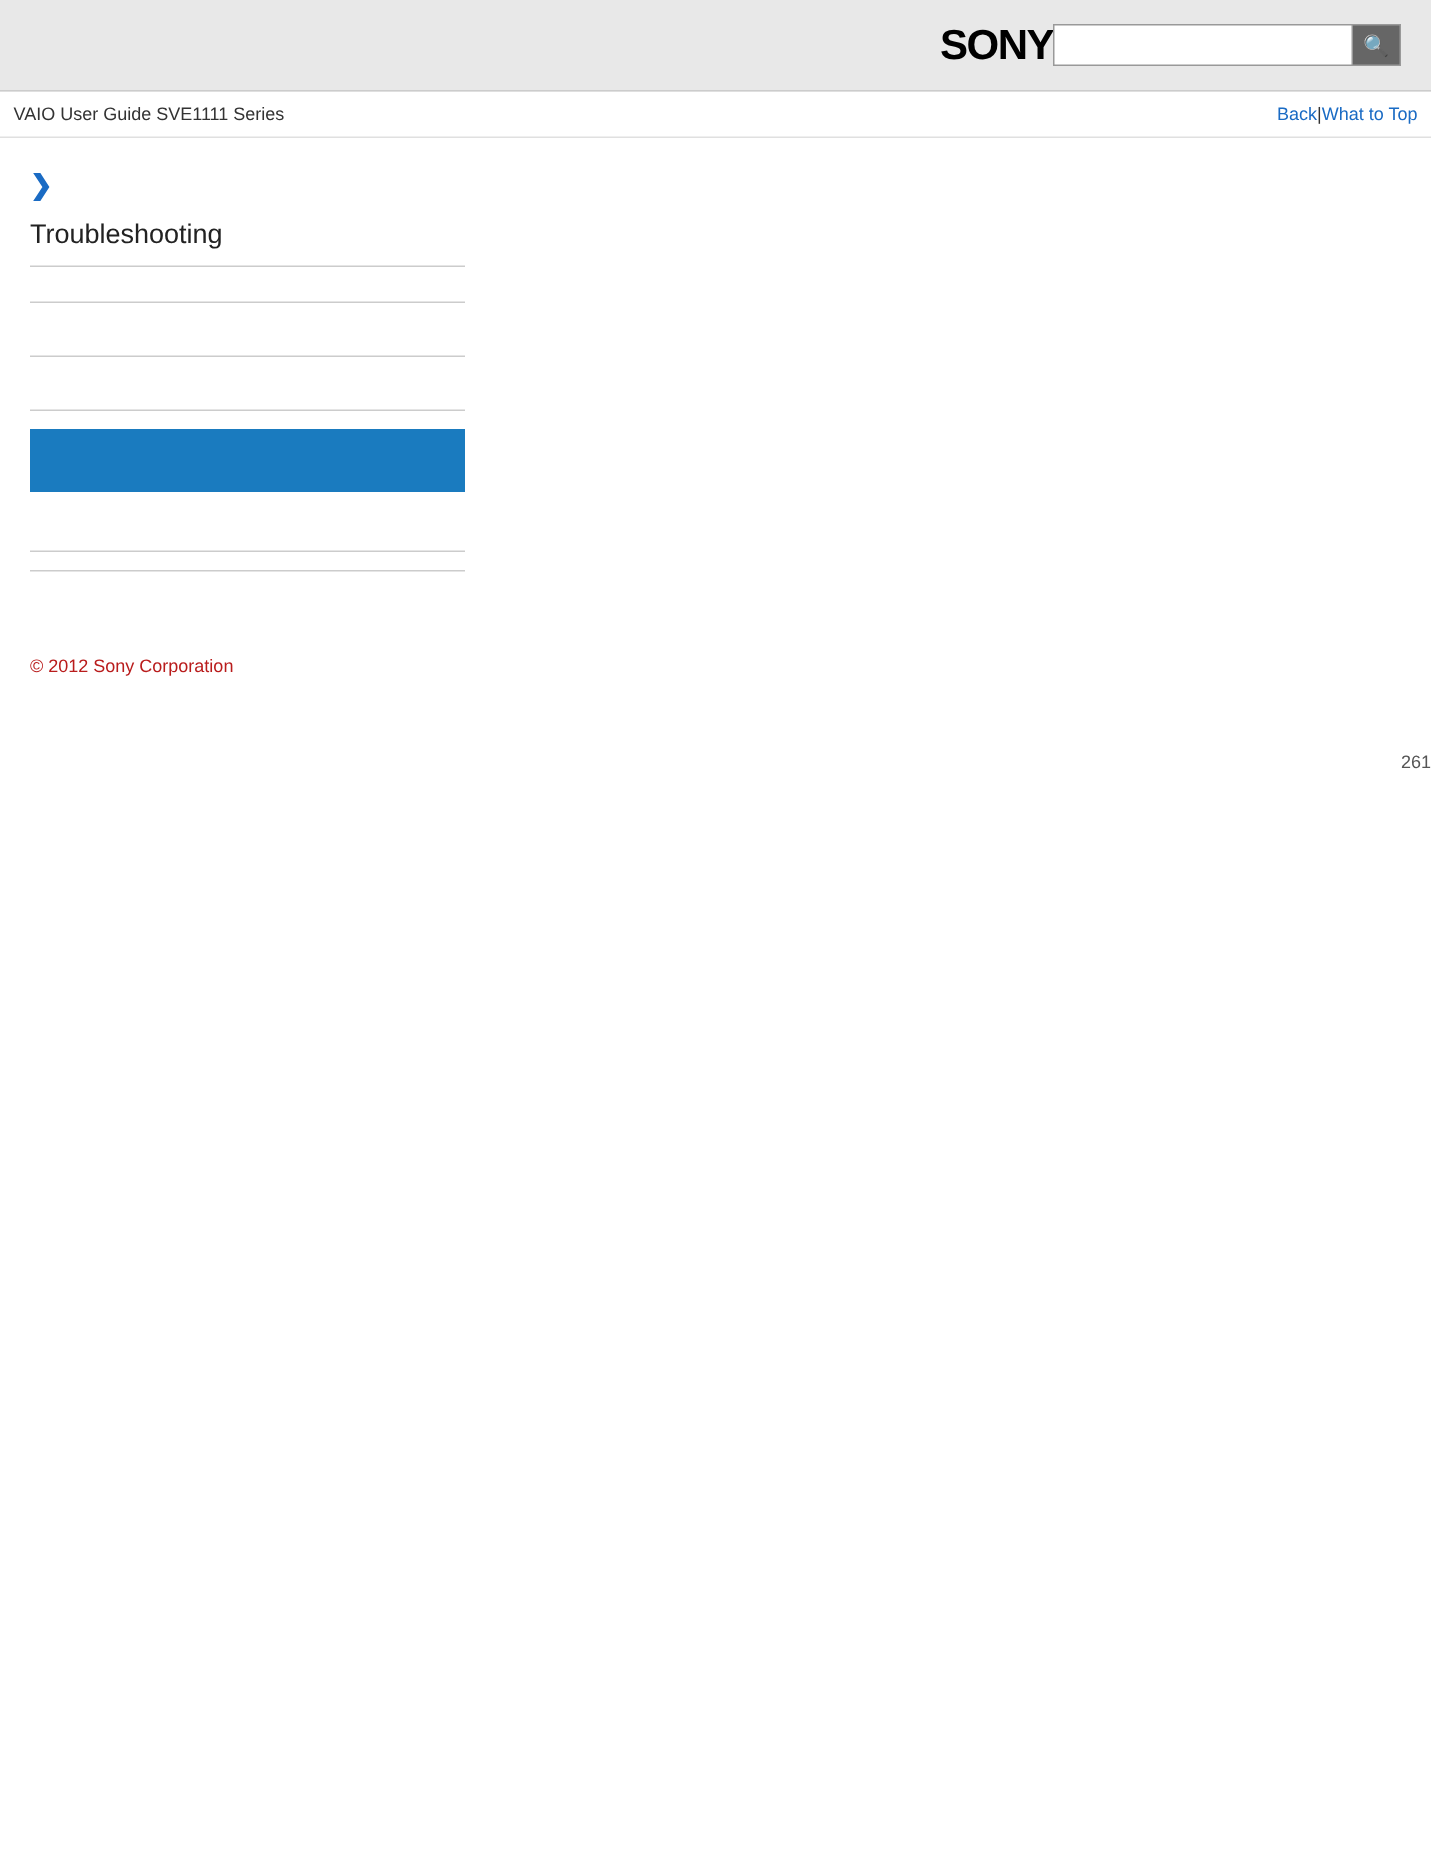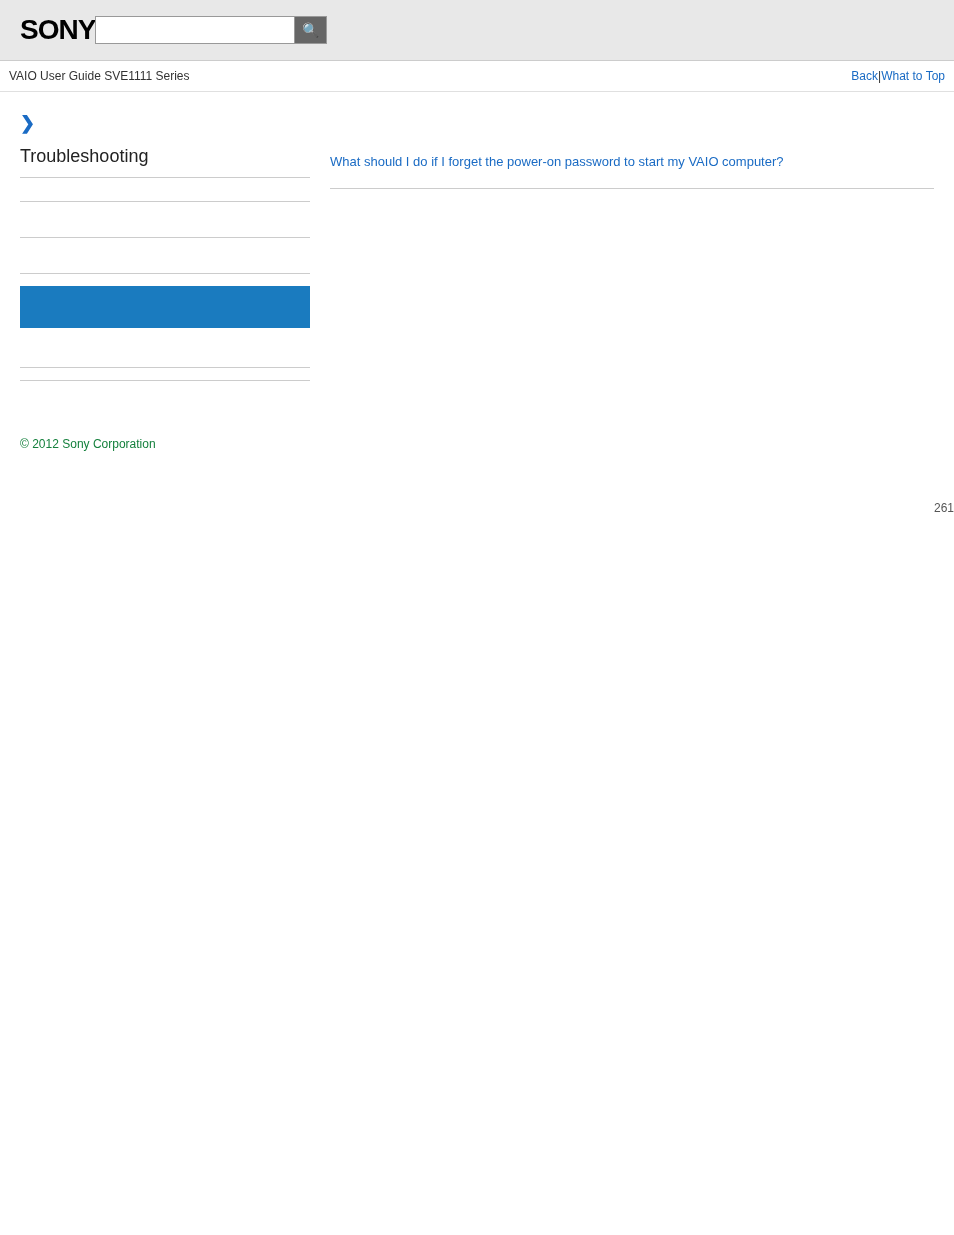"SONY" .header { justify-content: flex-start -> flex-end }
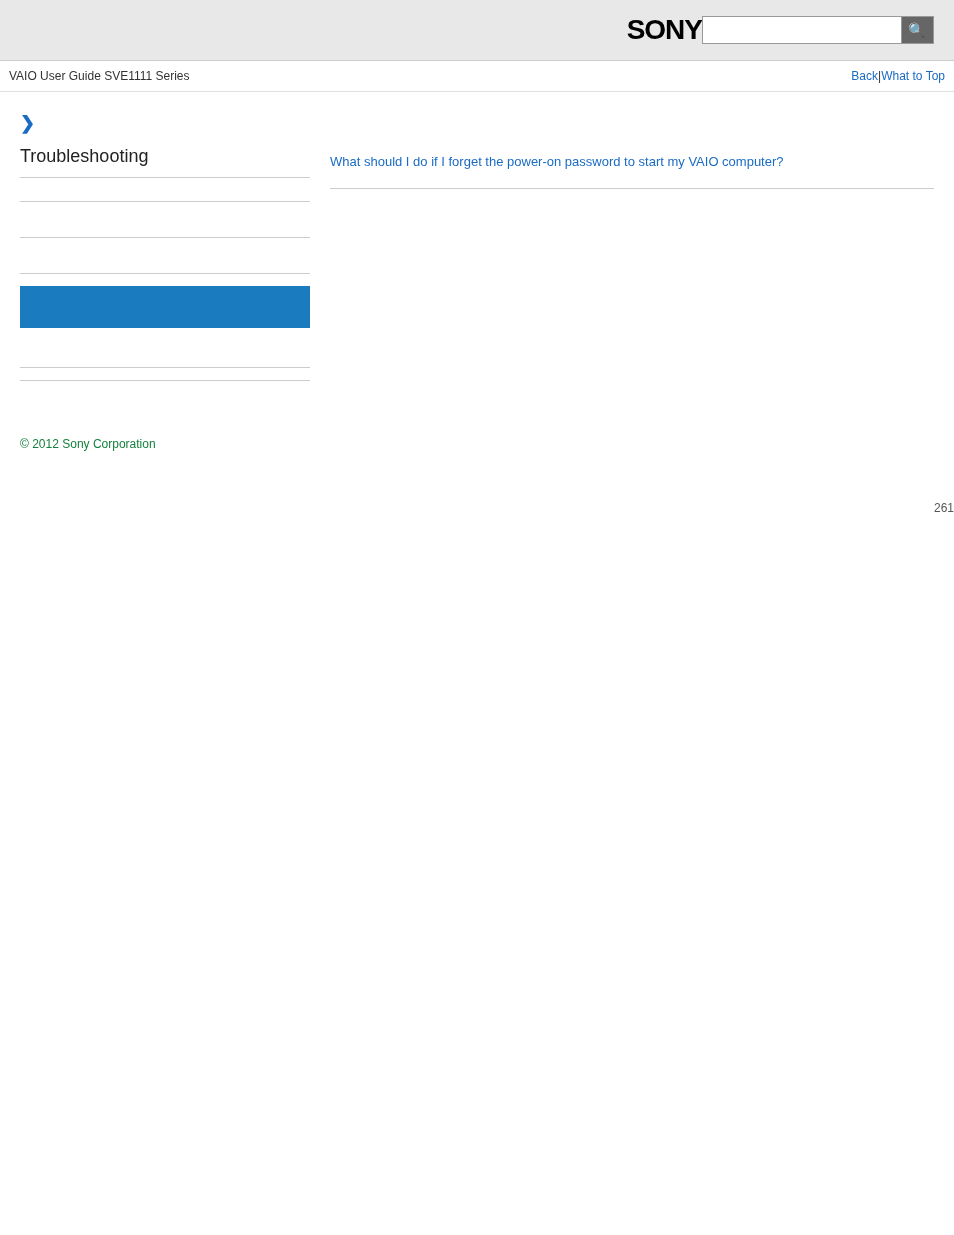"What should I do if" div.content-area { html: <div> <a>What should I do if I forget the power-on password to start my VAIO computer?</a> <hr> </div> -> none }
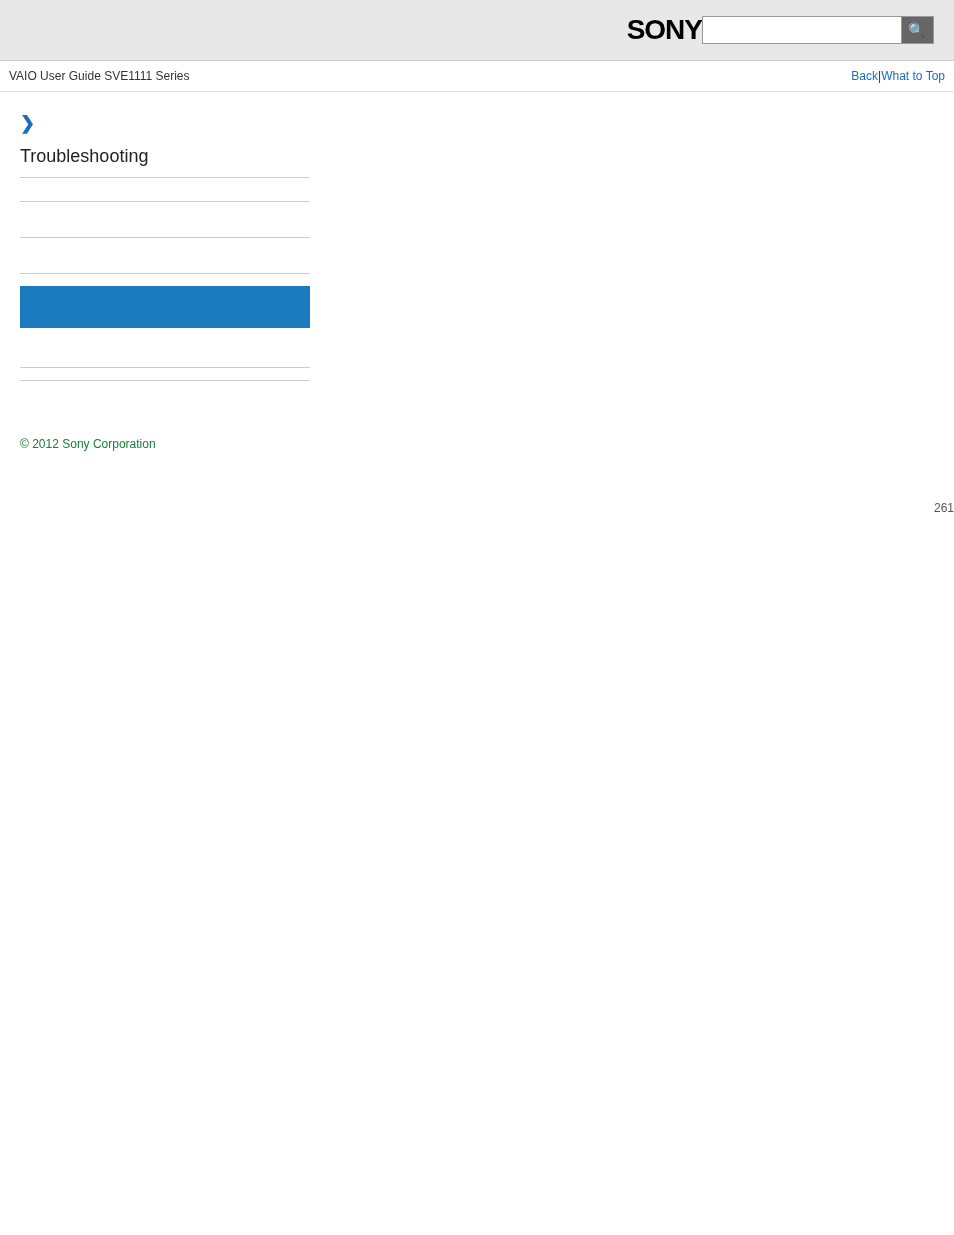"© 2012 Sony Corporation" .footer { color: #15803d -> #b91c1c }
